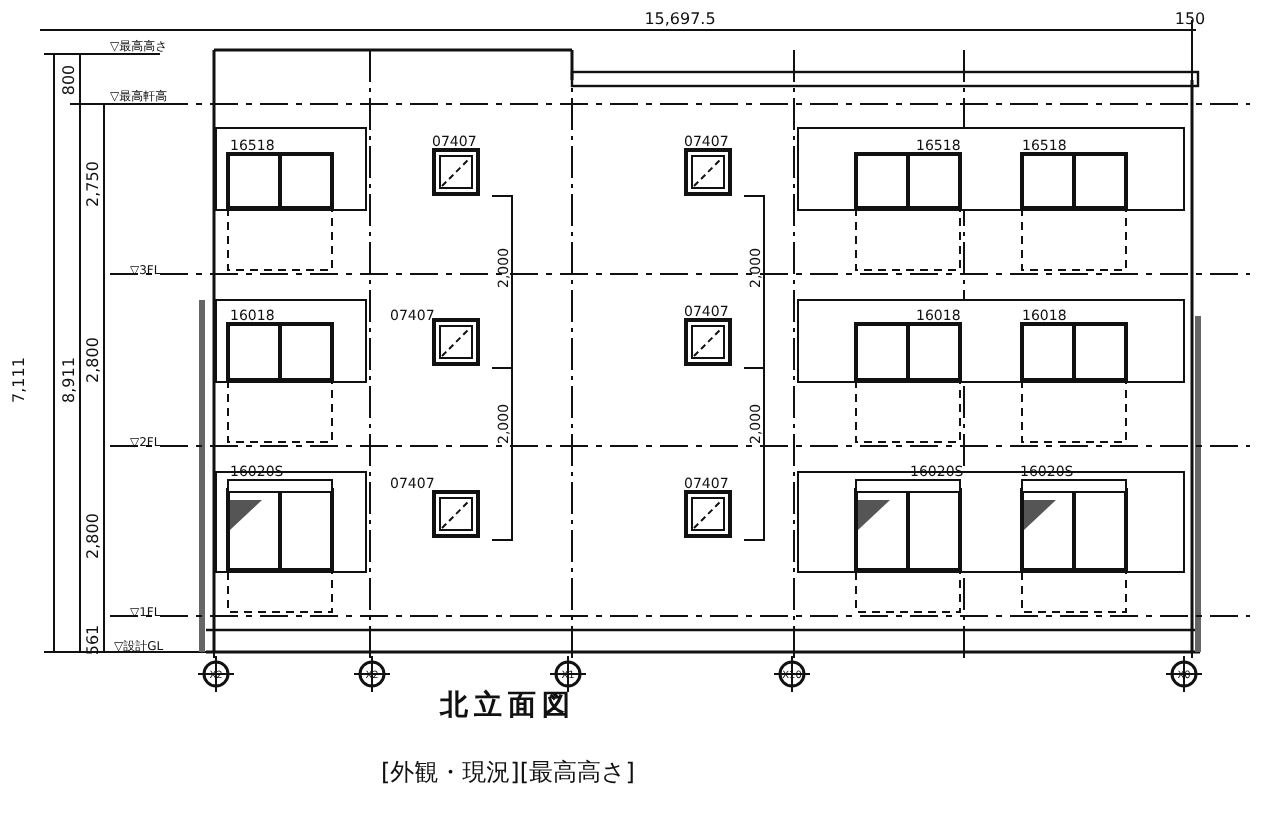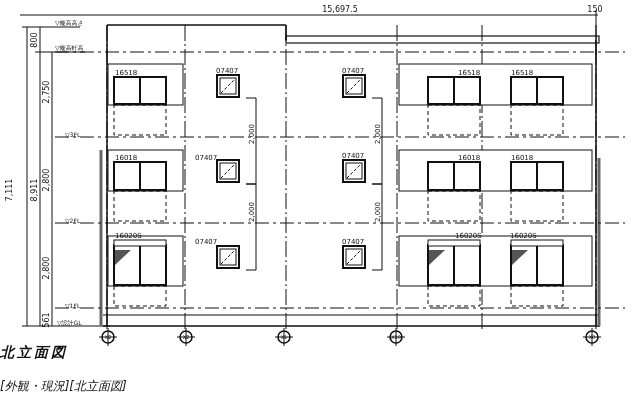"北立面図" .cap { font-style: italic -> none; text-align: none -> center }
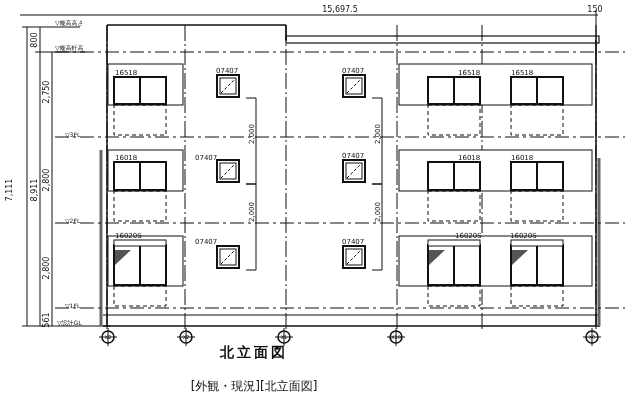"[外観・現況][北立面図]" div.cap { text: 北立面図 -> 最高高さ }
